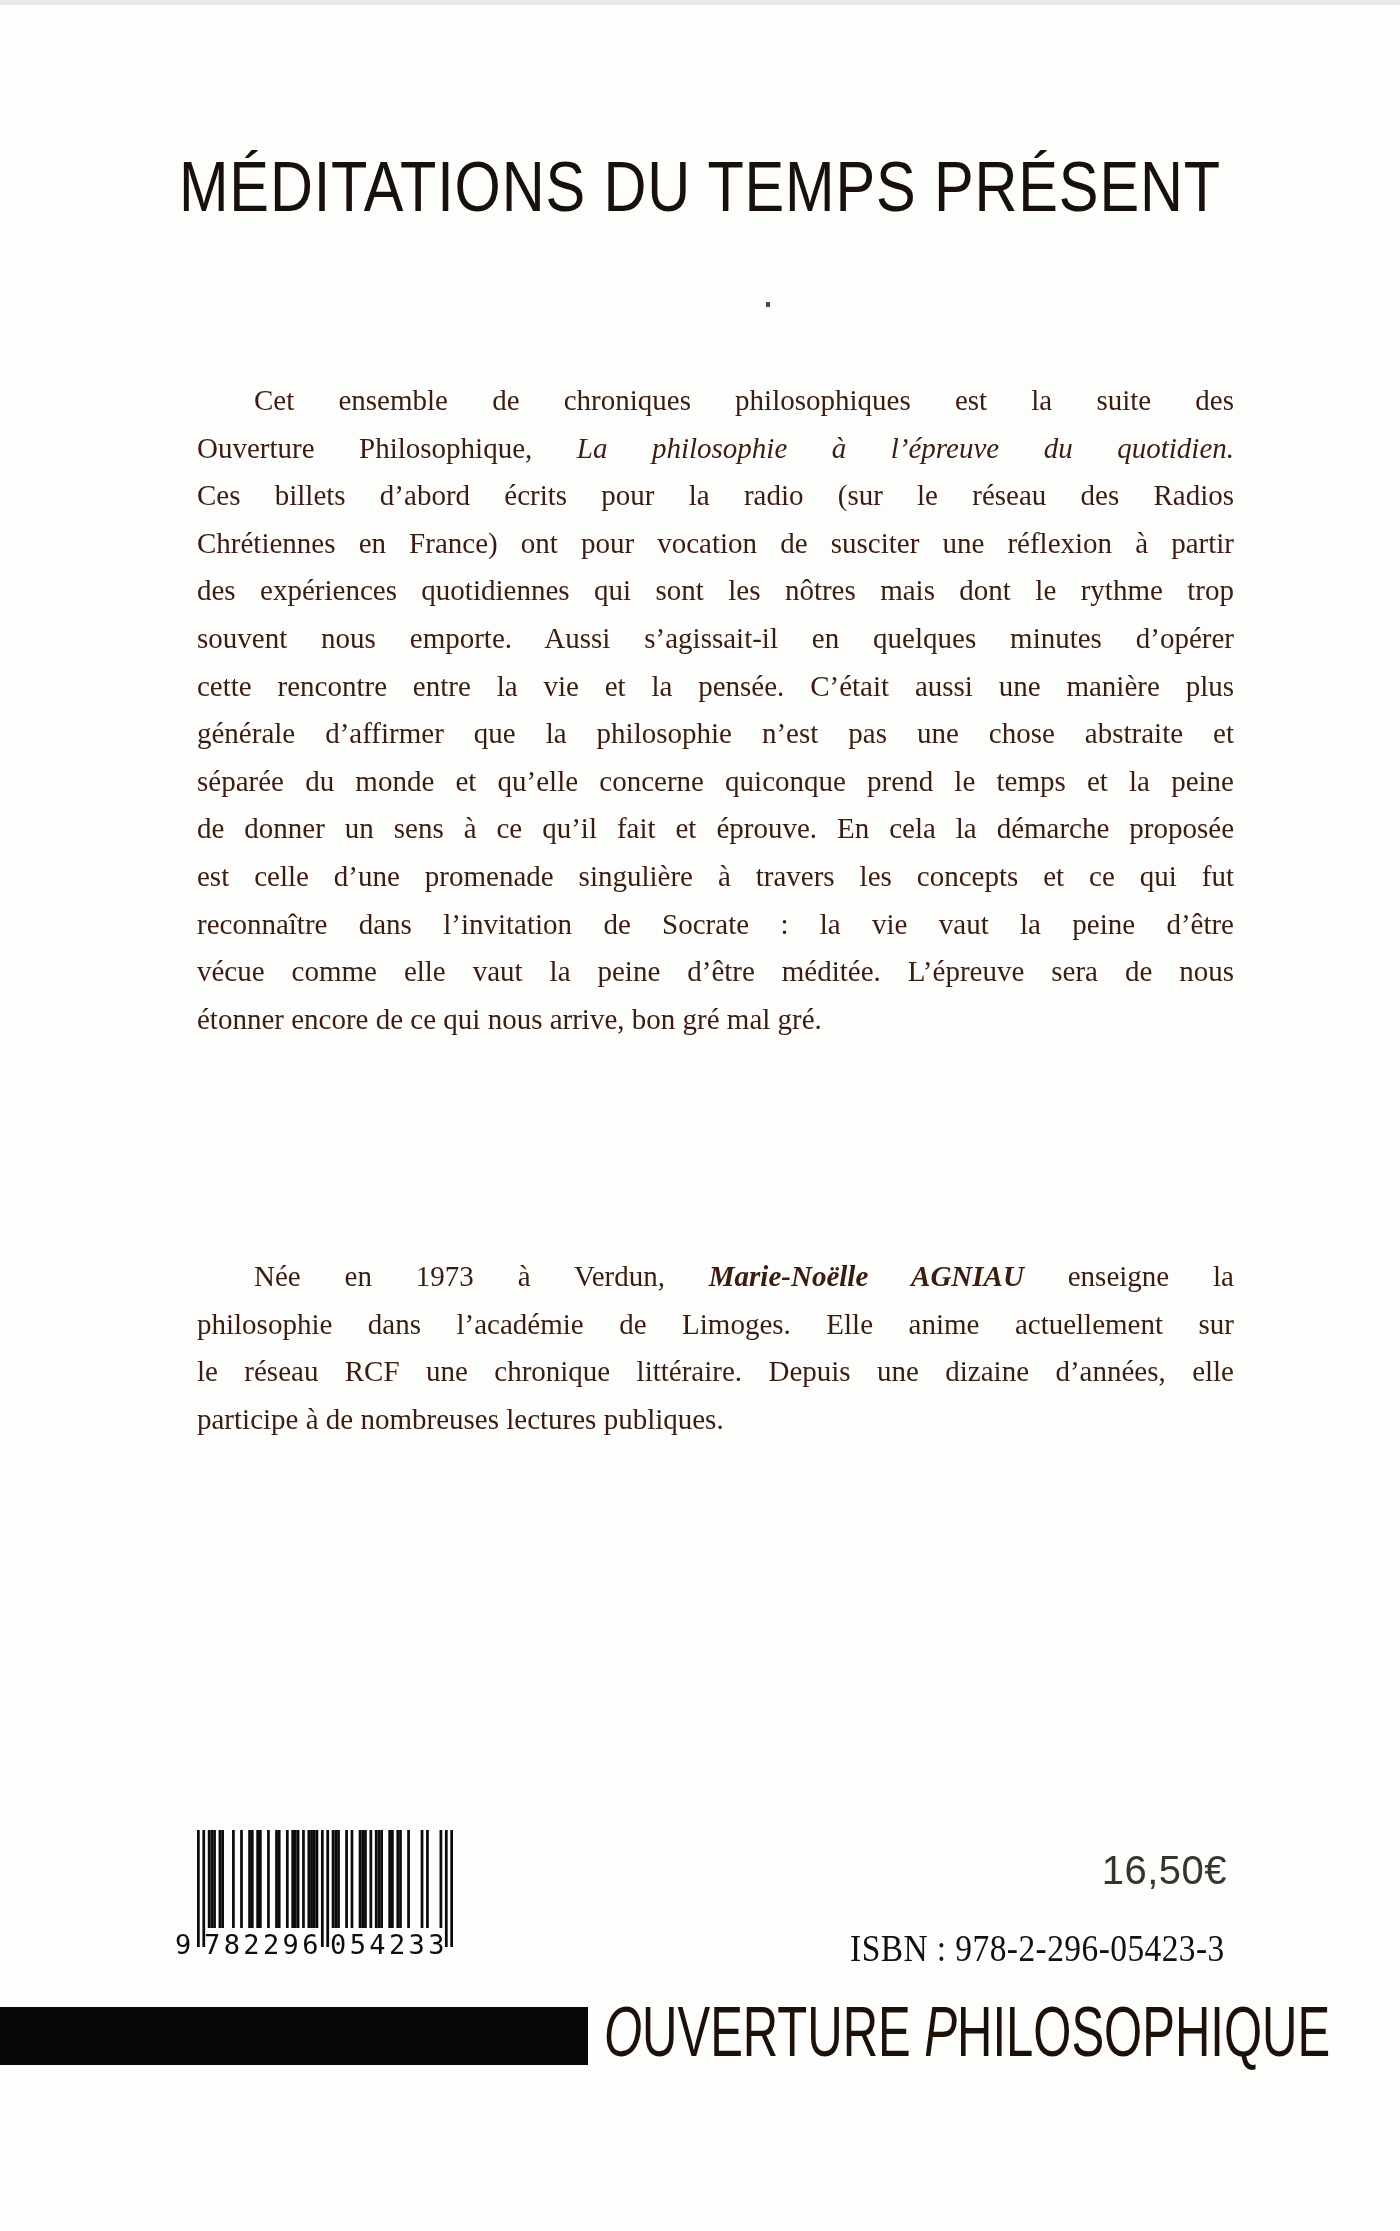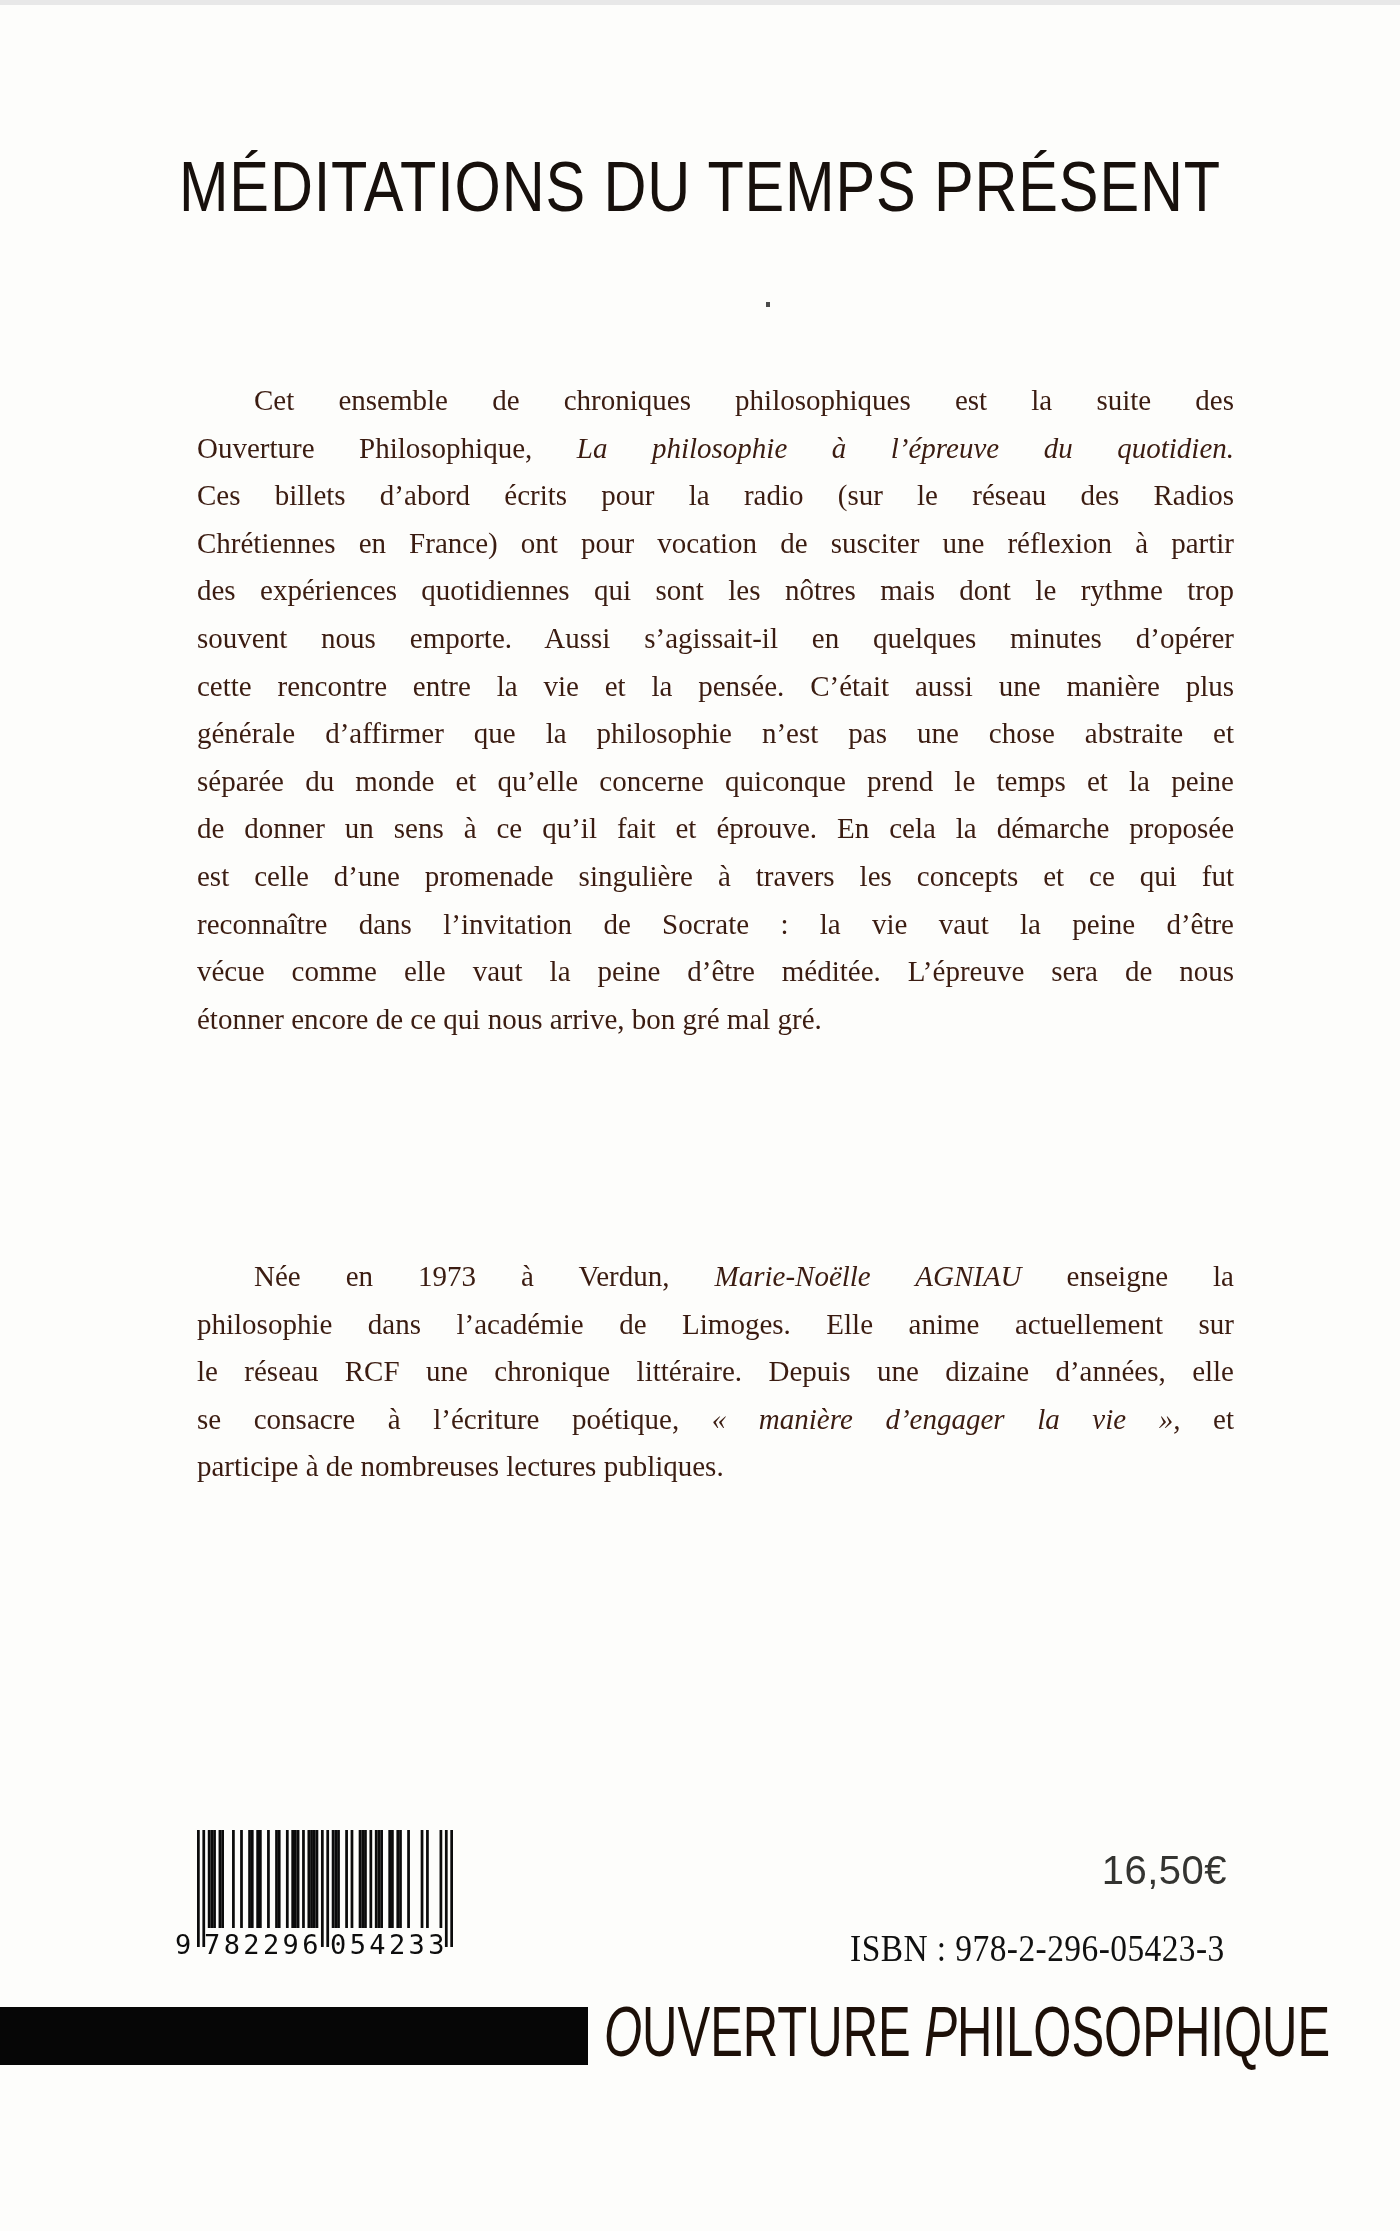"Marie-Noëlle AGNIAU" .seg-bi { font-weight: 400 -> 700 }
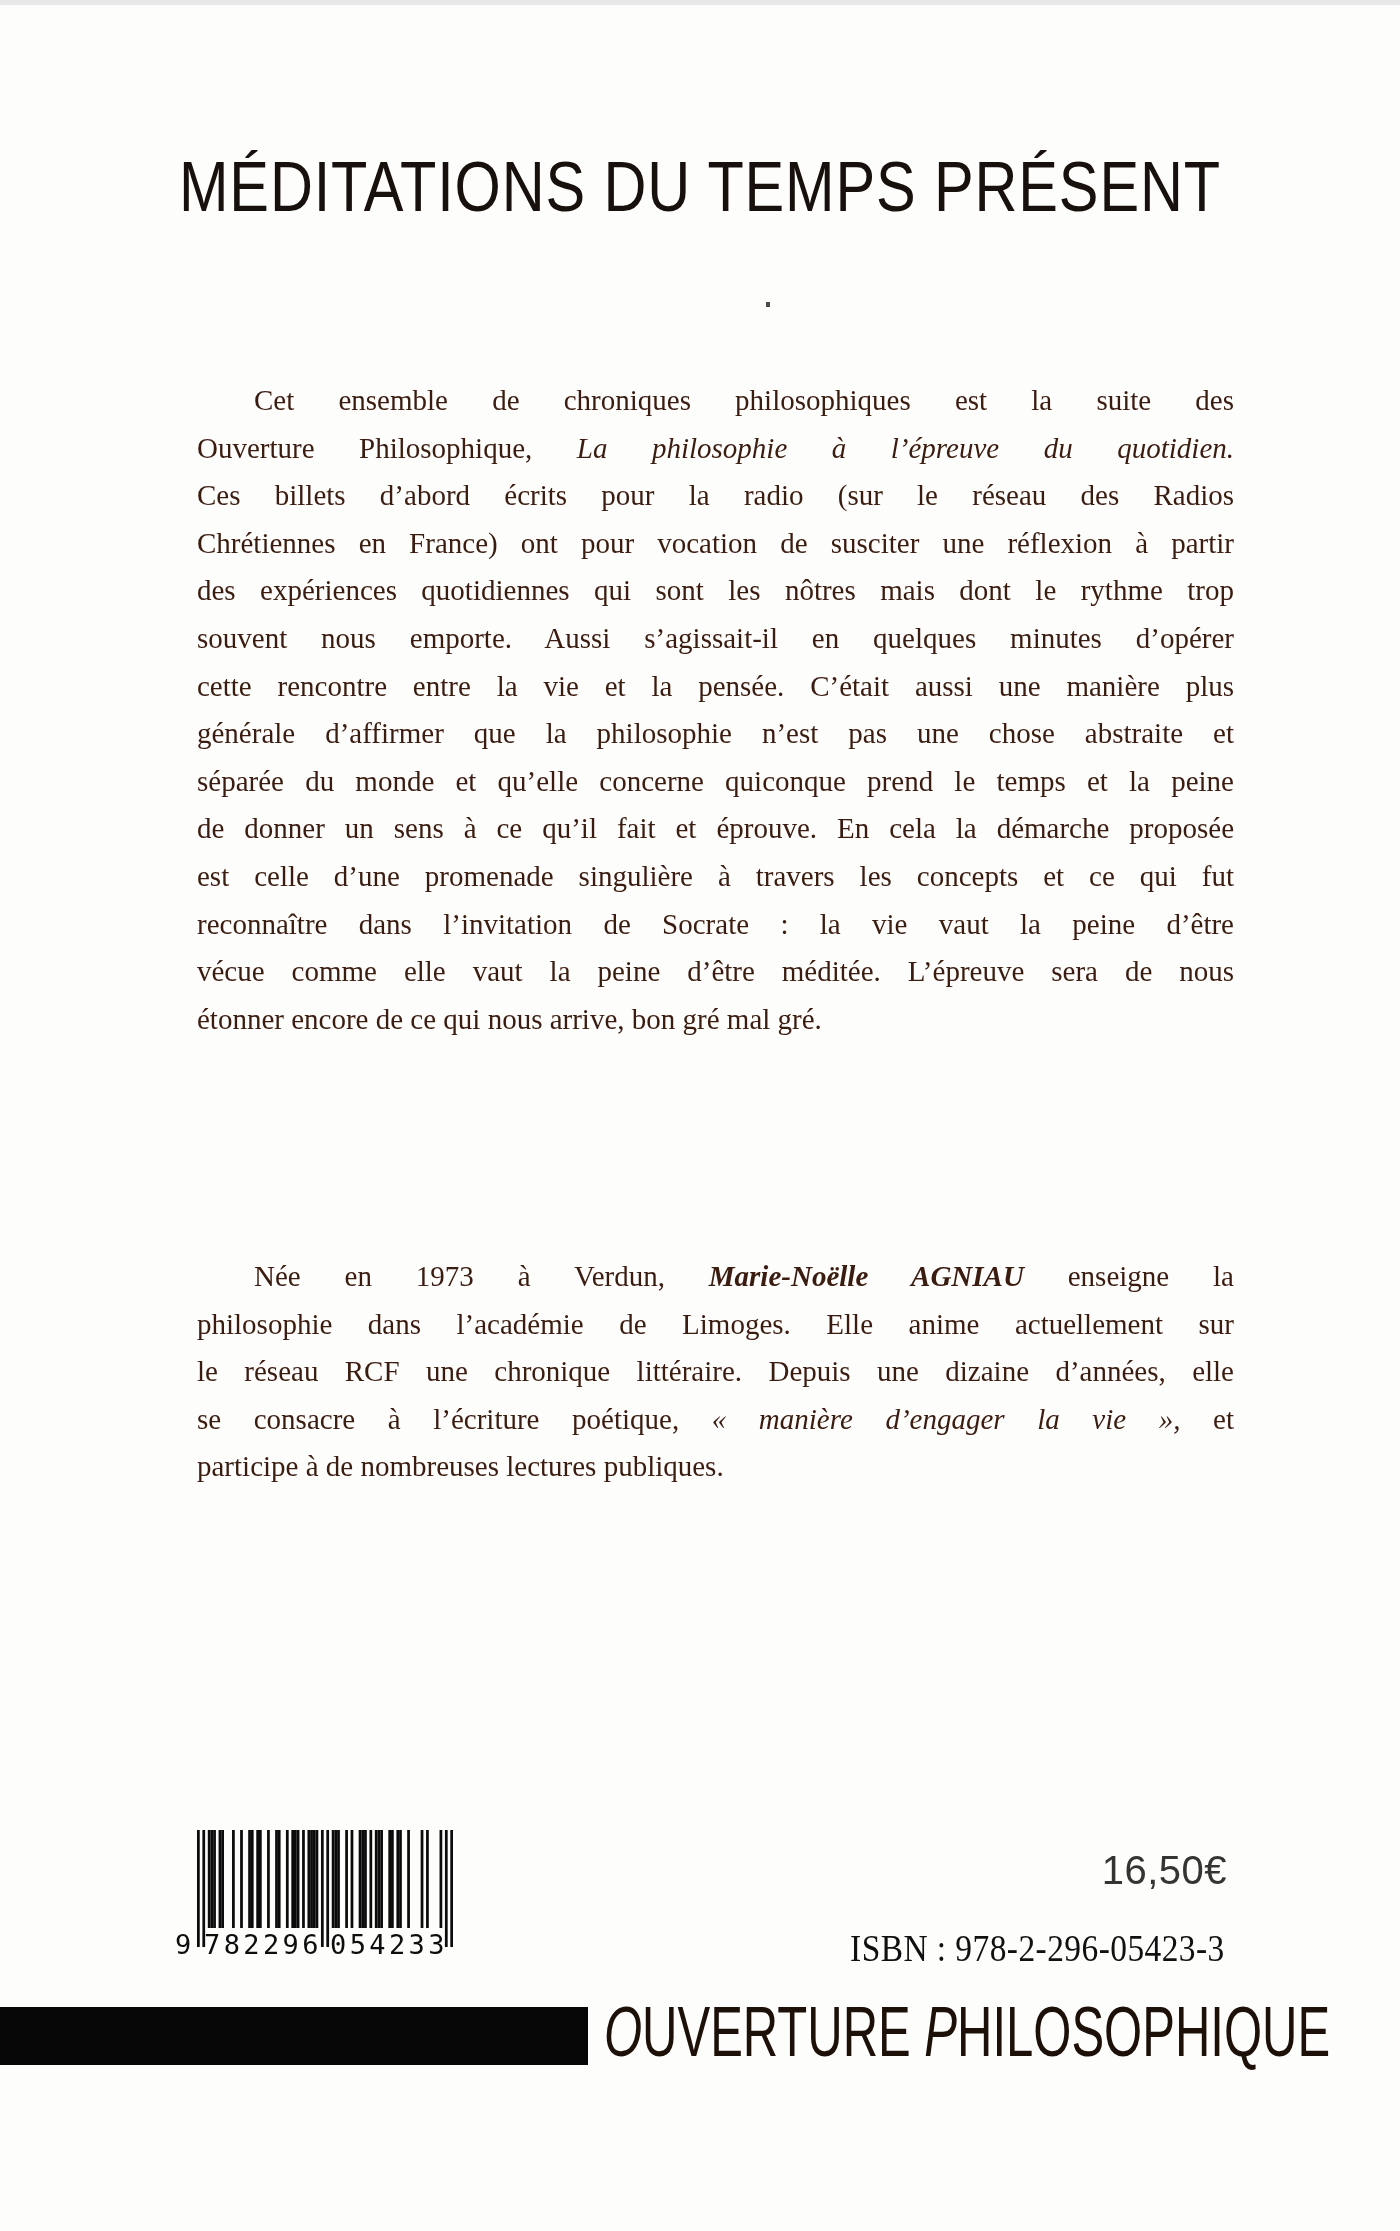"se consacre à l’écriture poétique," div.line { html: <div><span>se consacre à l’écriture poétique, </span><span>« manière d’engager la vie »,</span><span> et</span></div> -> none }
